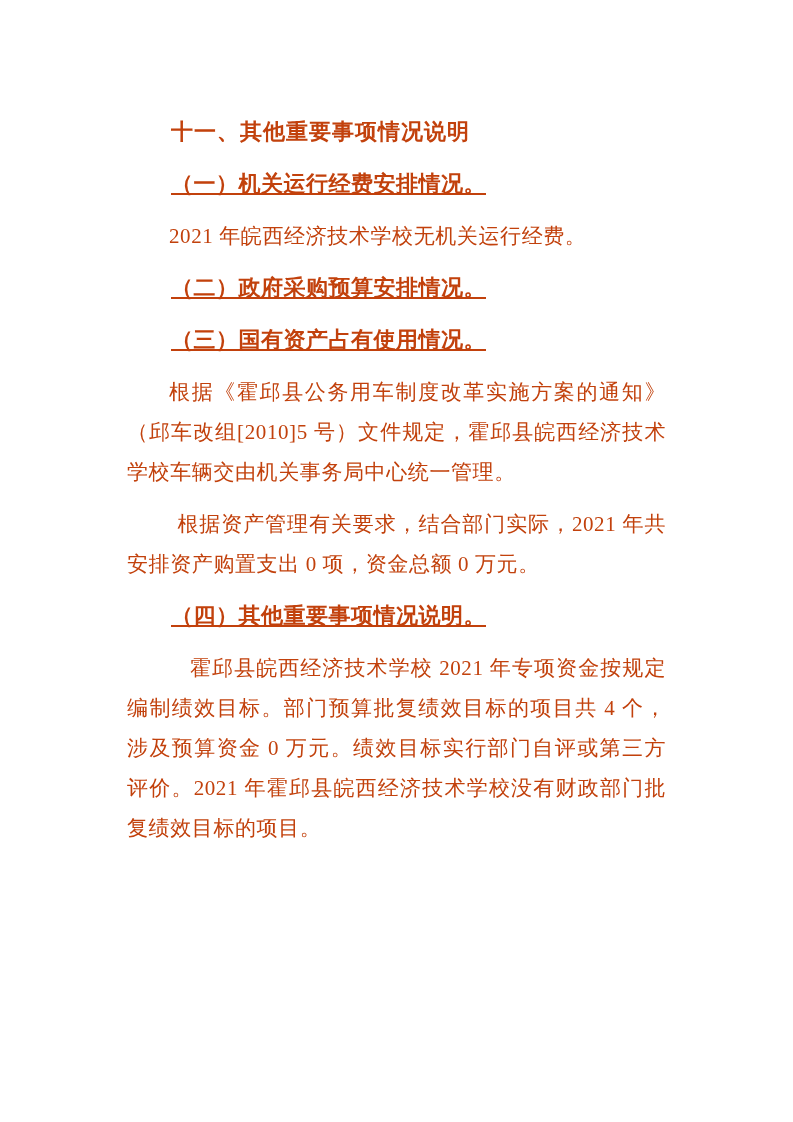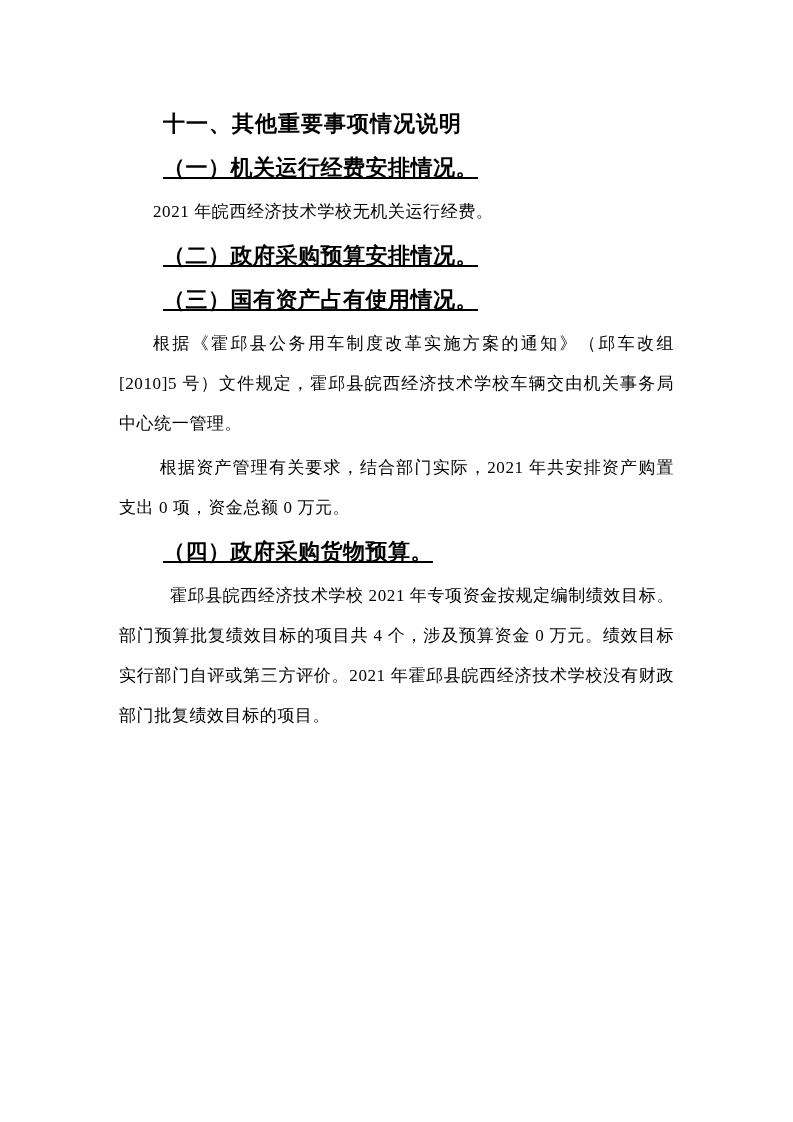"十一、其他重要事项情况说明" .content p { color: #000000 -> #c2410c; margin: 4px -> 12px }
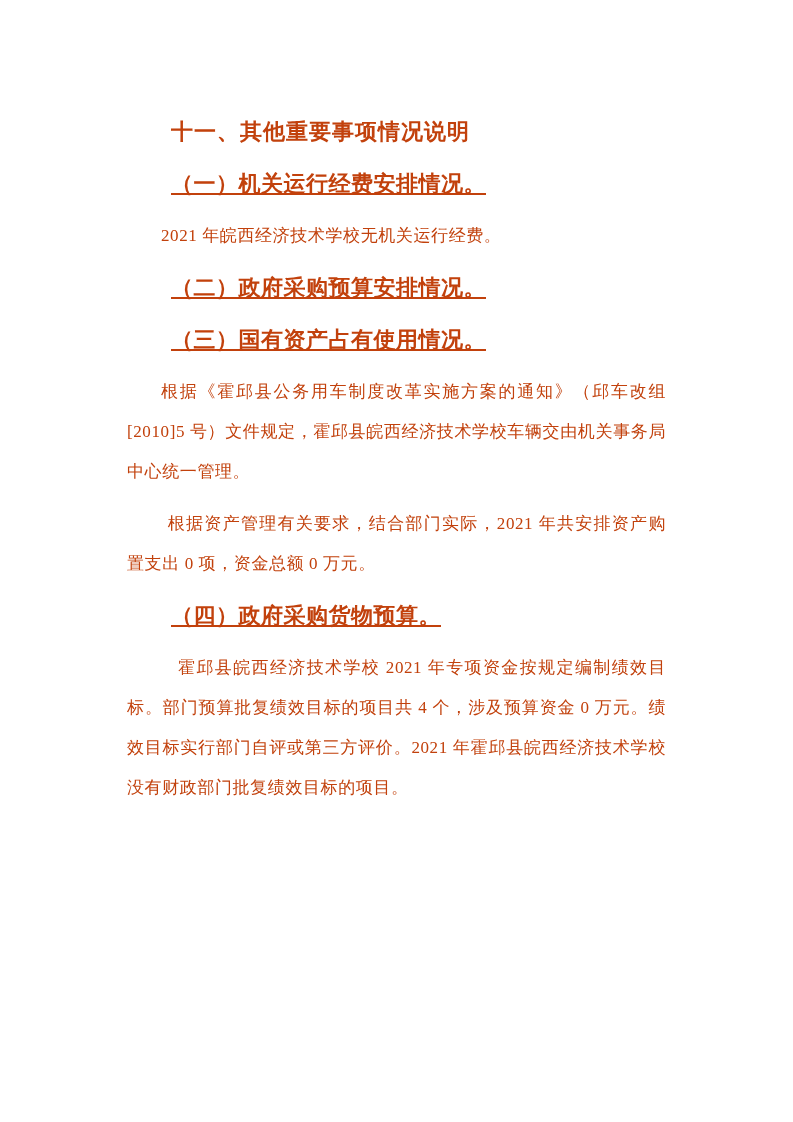"2021 年皖西经济技术学校无机关运行经费。" .body { font-size: 17px -> 21px }
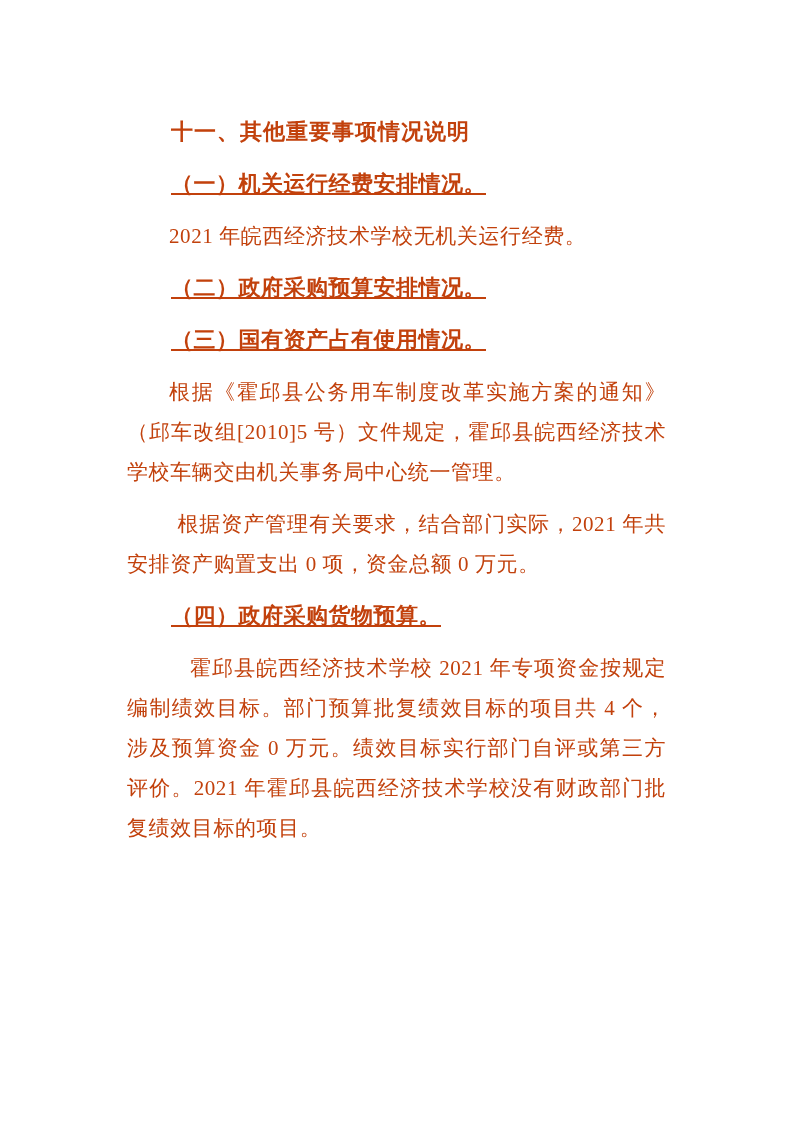"（四）政府采购货物预算。" p.h2 { text: 政府采购货物预算 -> 其他重要事项情况说明 }
